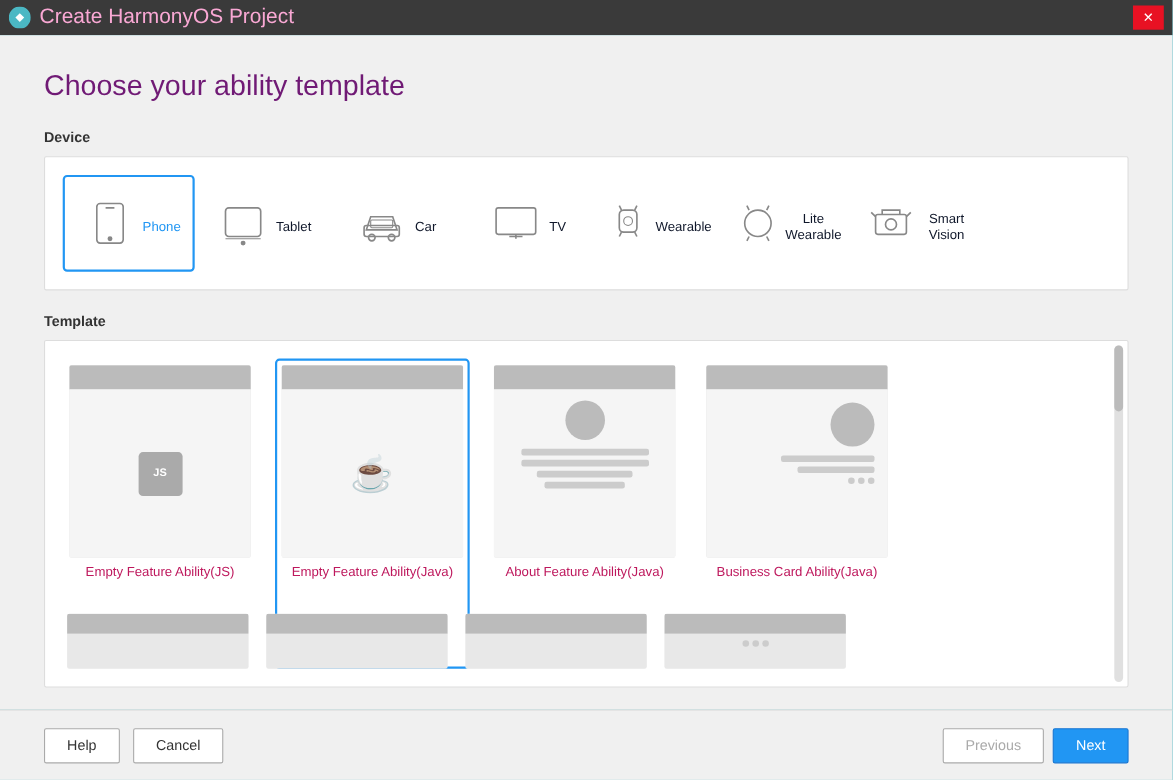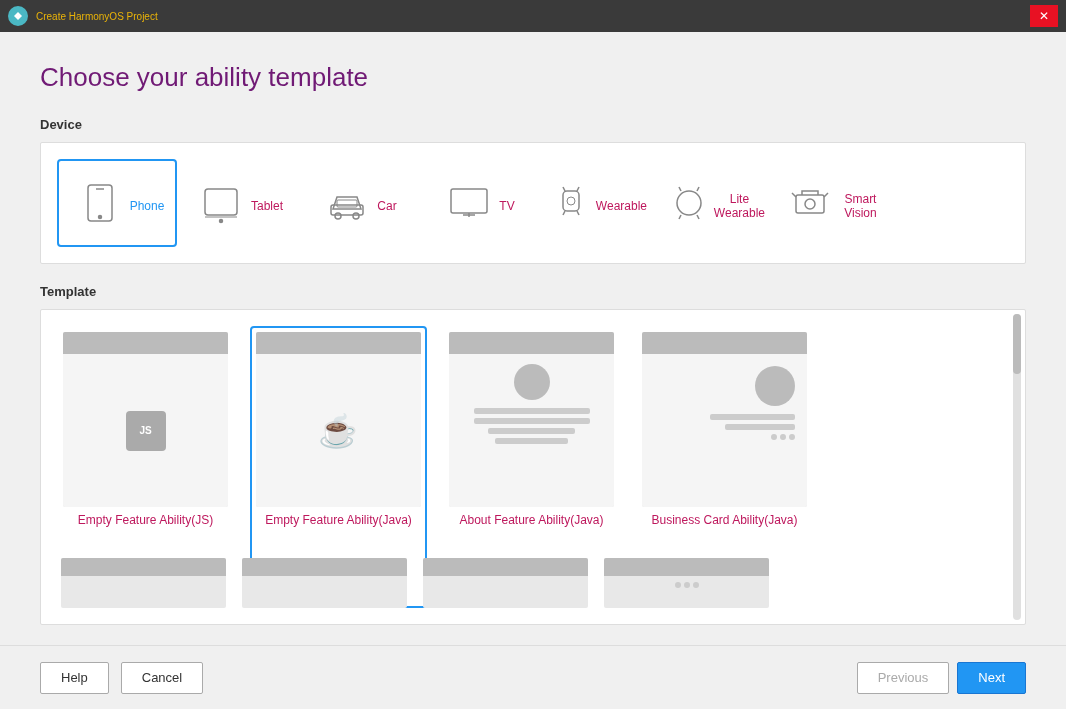"Create HarmonyOS Project" .title-bar-title { color: #eab308 -> #f9a8d4; font-size: 10px -> 19px }
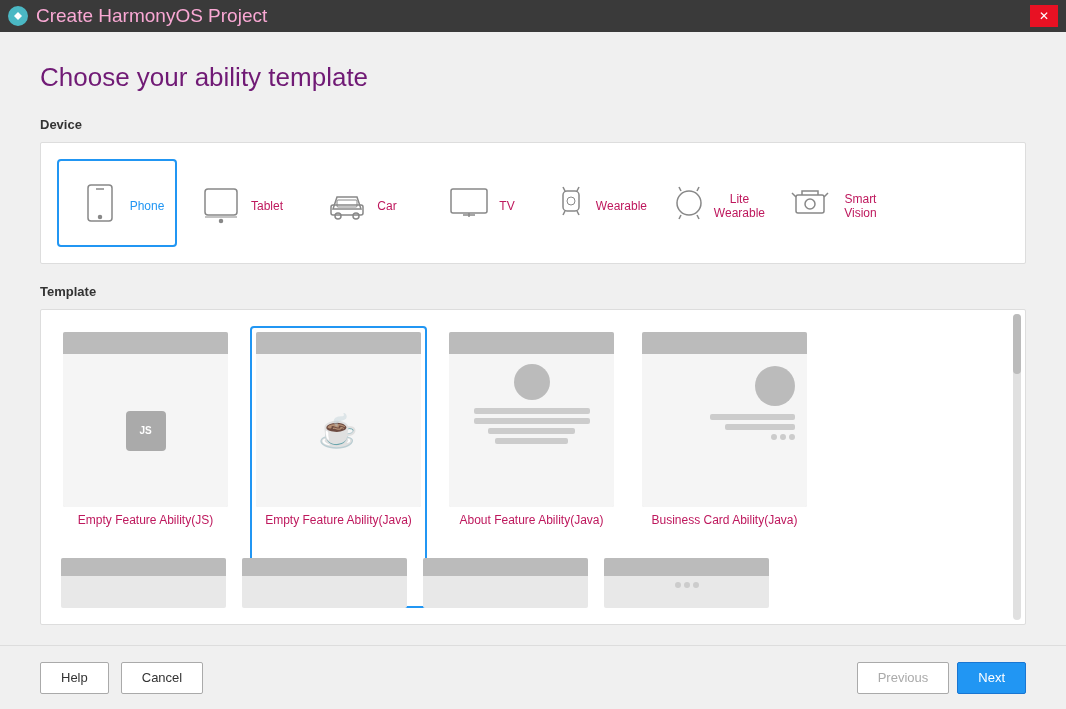"Tablet" .device-label { color: #be185d -> #0f172a }
